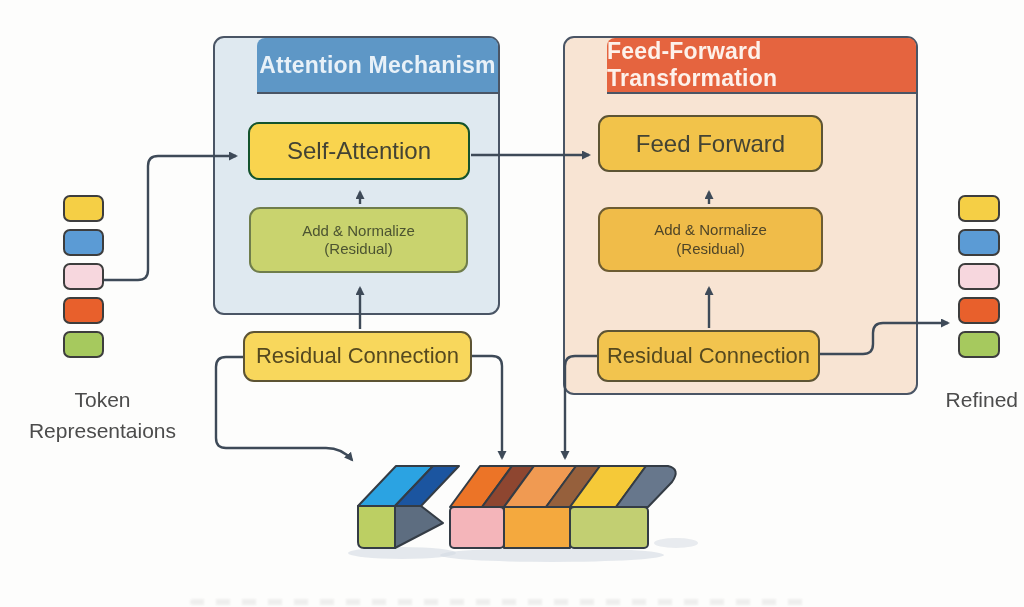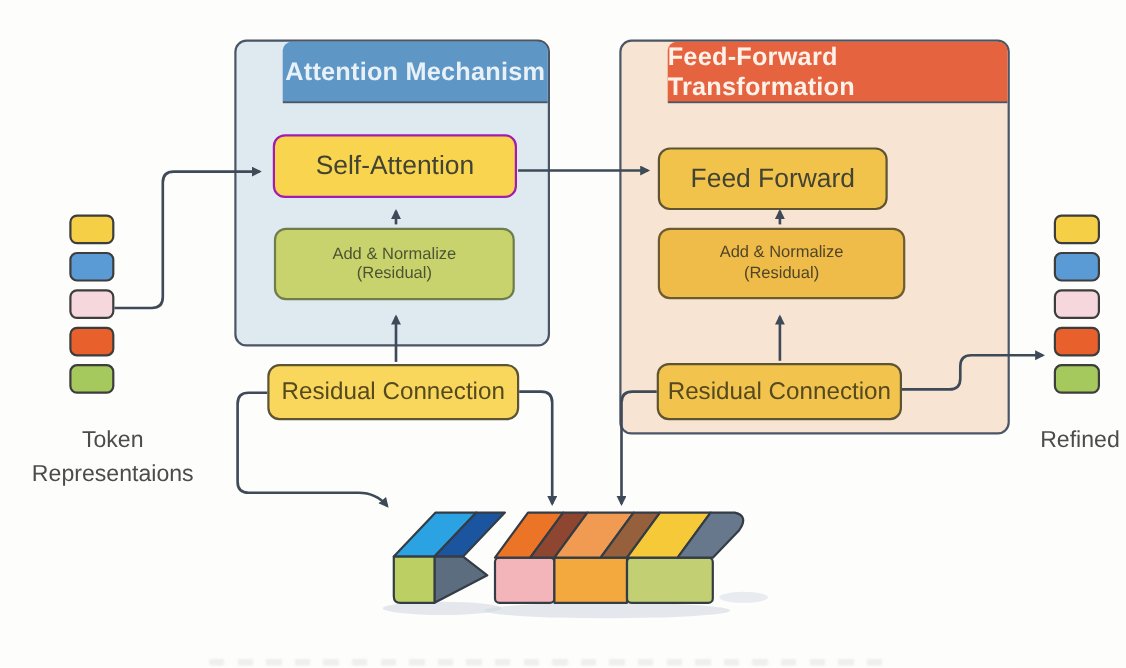"Self-Attention" #self-attention { border: 2px solid #a21caf -> 2px solid #14532d }
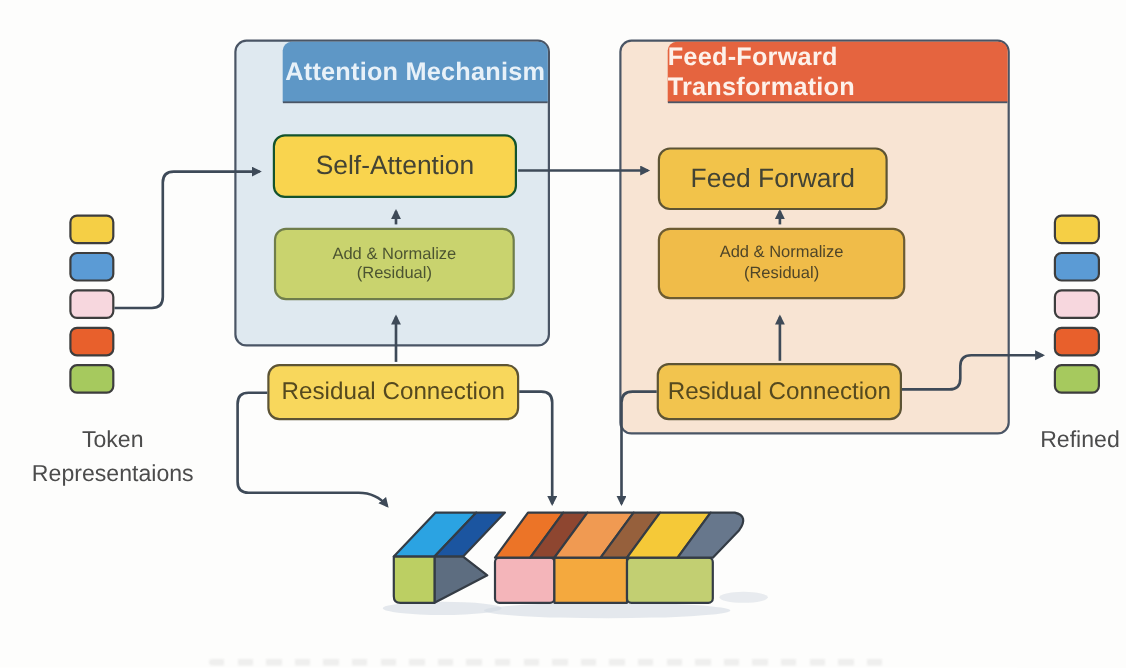"Feed Forward" #feed-forward { top: 134px -> 115px; width: 209px -> 225px }
